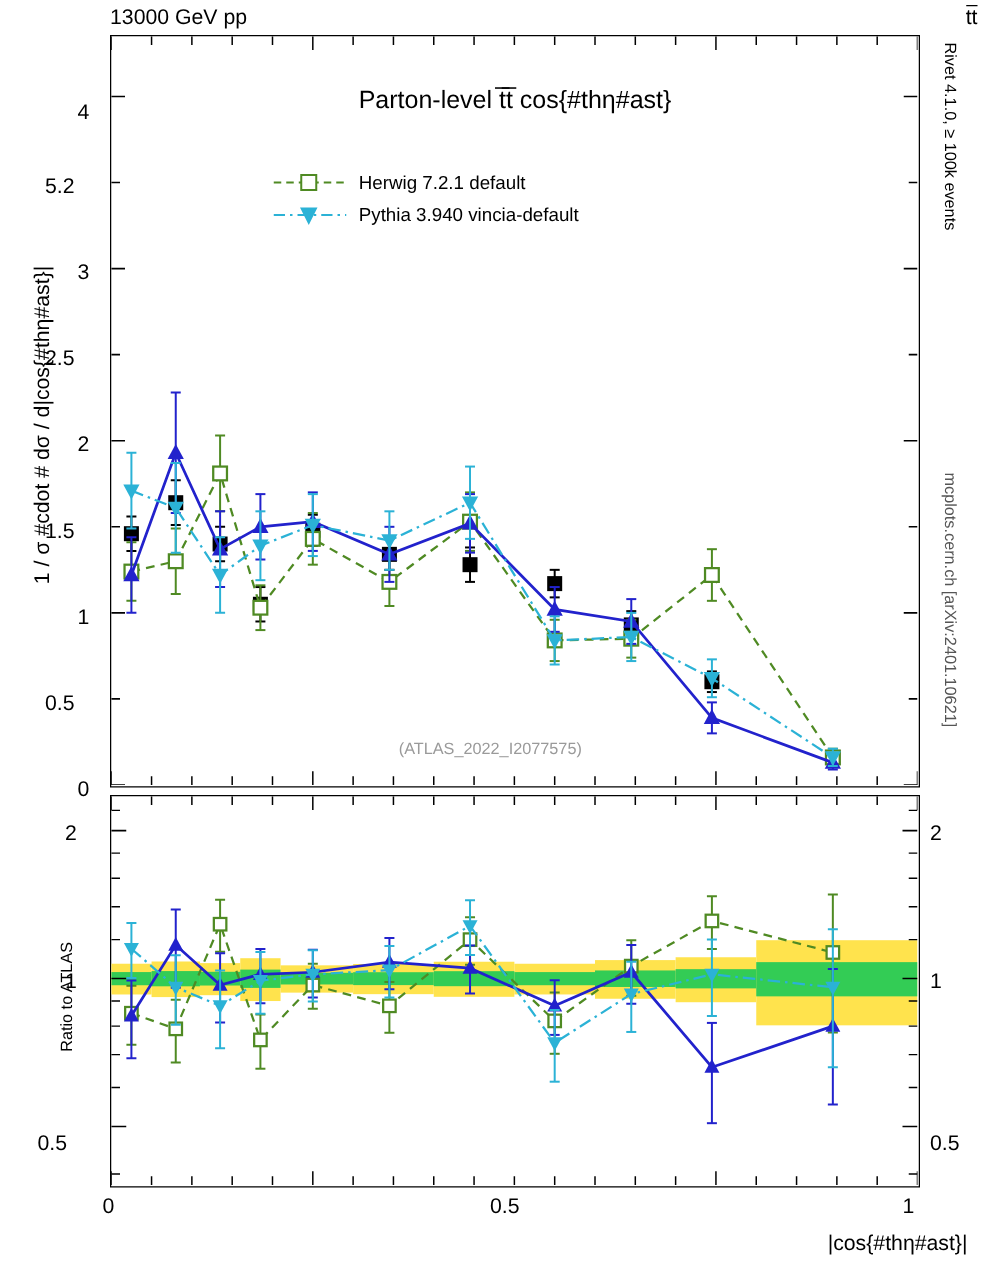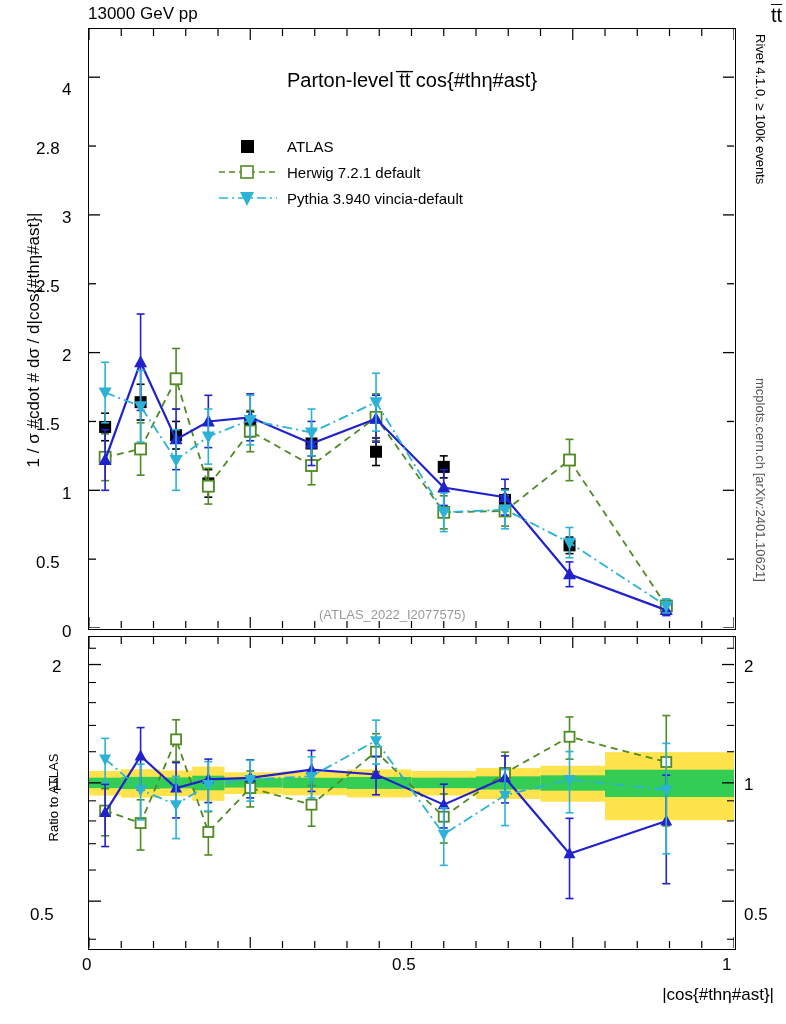"tt" .hdr-right { font-size: 20px -> 17px }
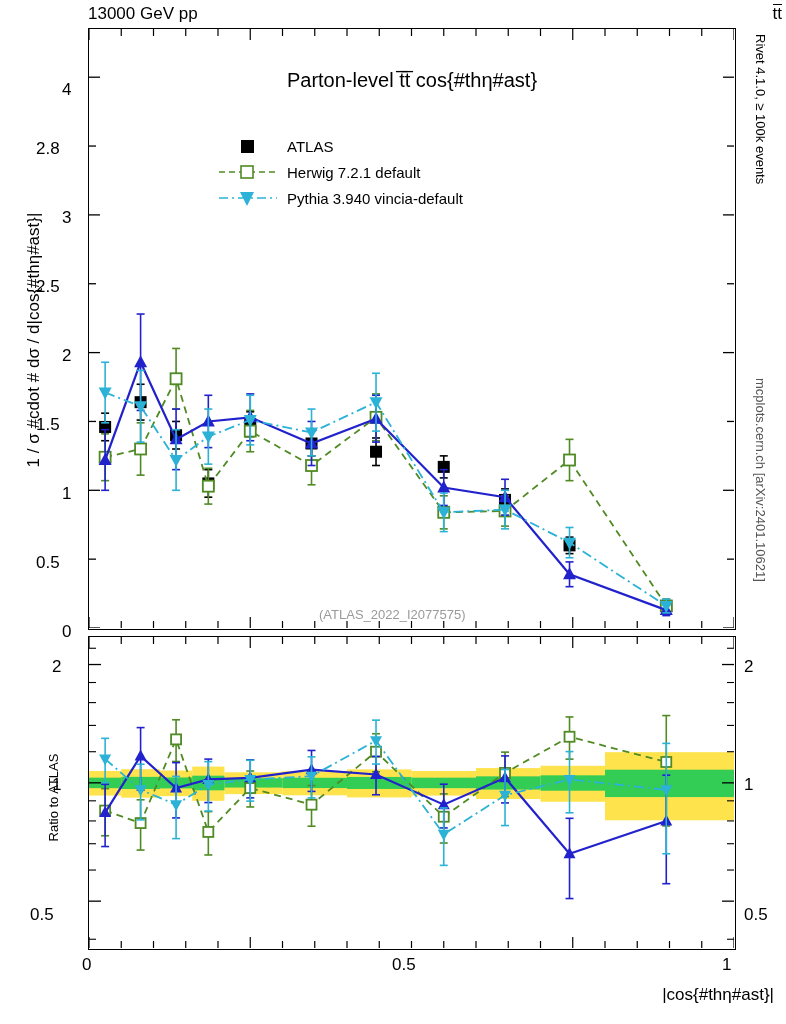"2.8" div.abs { text: 2.8 -> 5.2 }
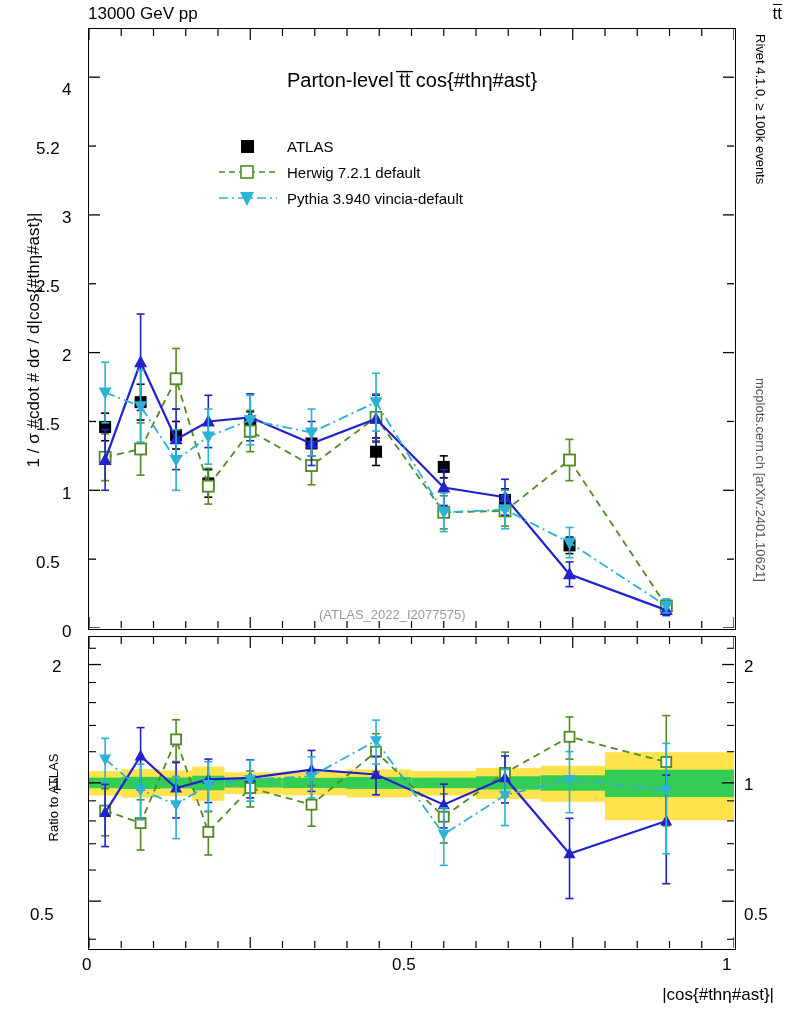"ATLAS" div.leg-row { html: <div> <div> <svg> <rect></rect> </svg> </div> <div>ATLAS</div> </div> -> none }
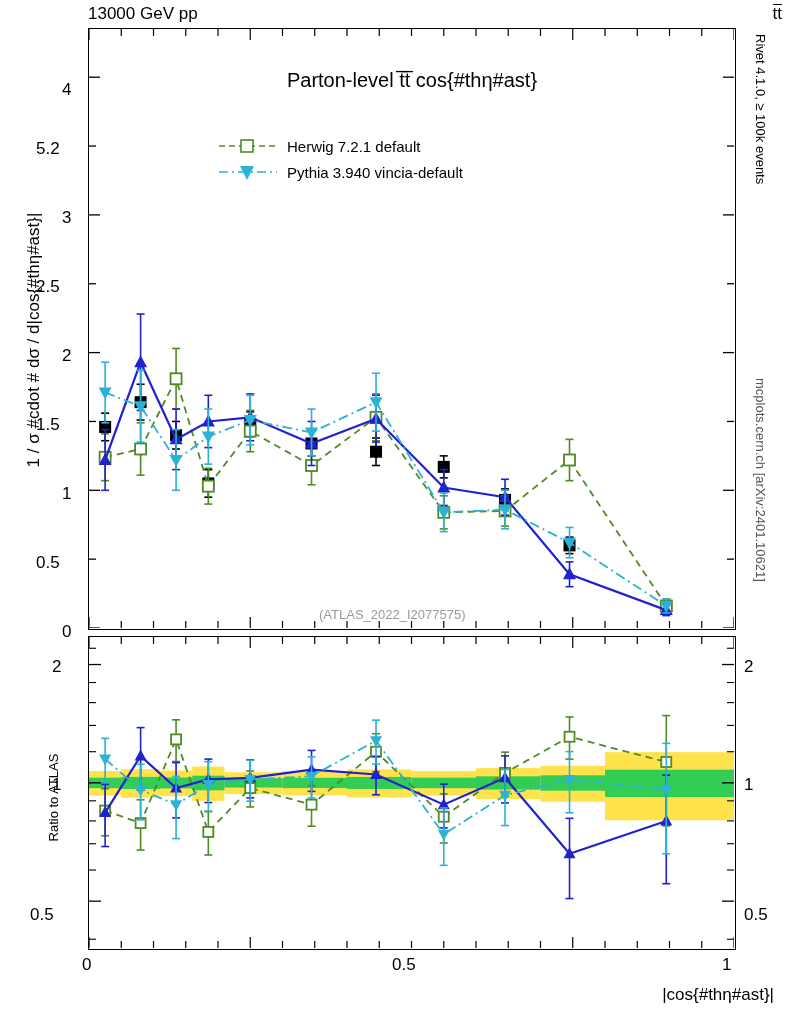"(ATLAS_2022_I2077575)" div.abs { top: 578px -> 562px }
